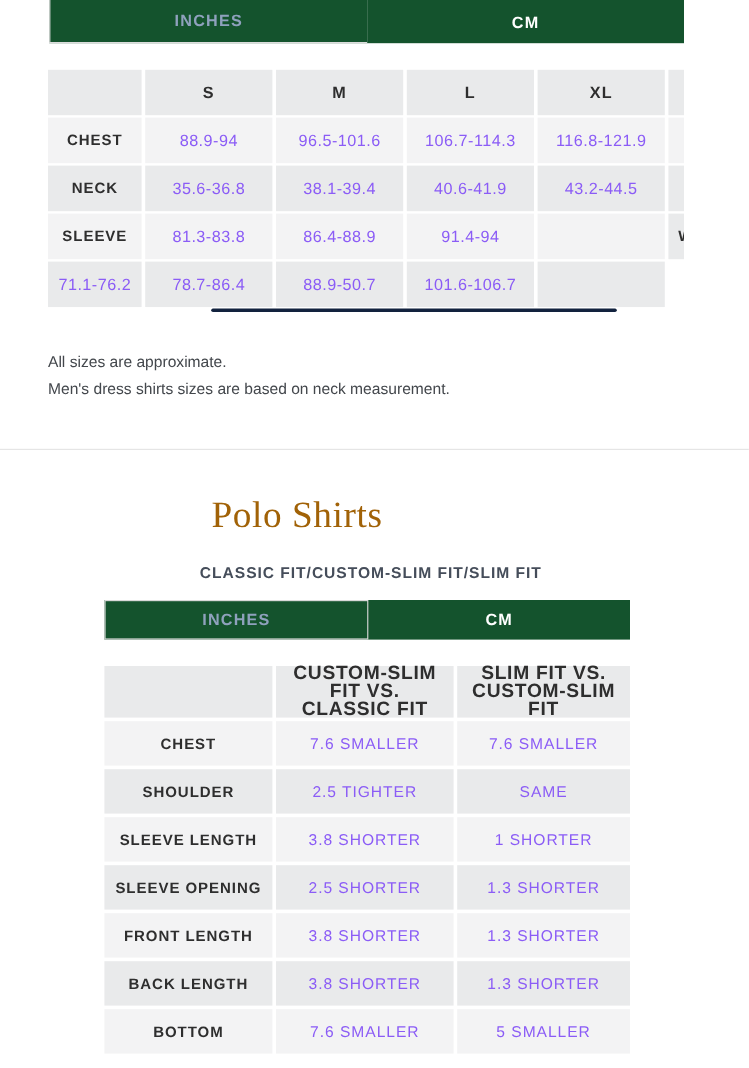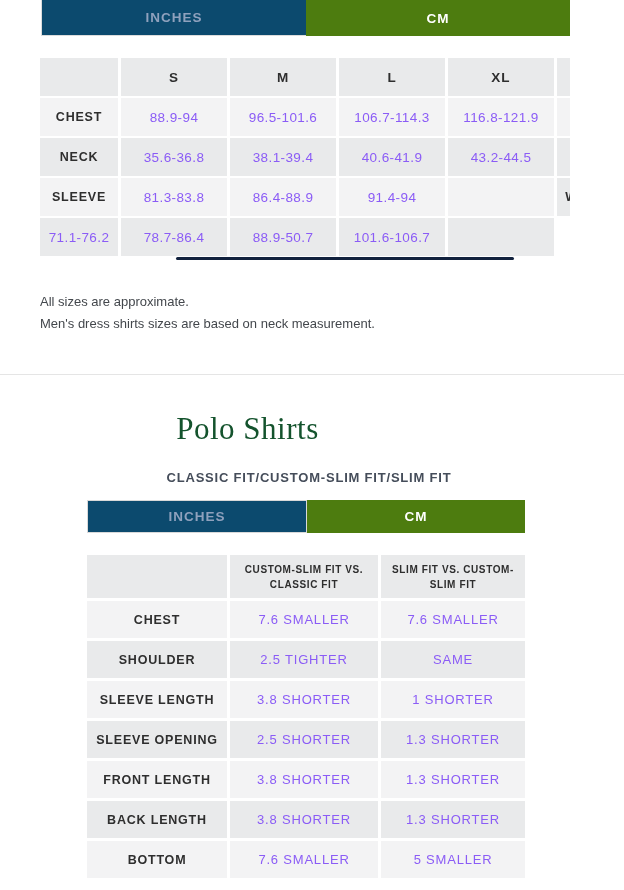"INCHES" .tab.inactive { background: #0c4a6e -> #14532d }
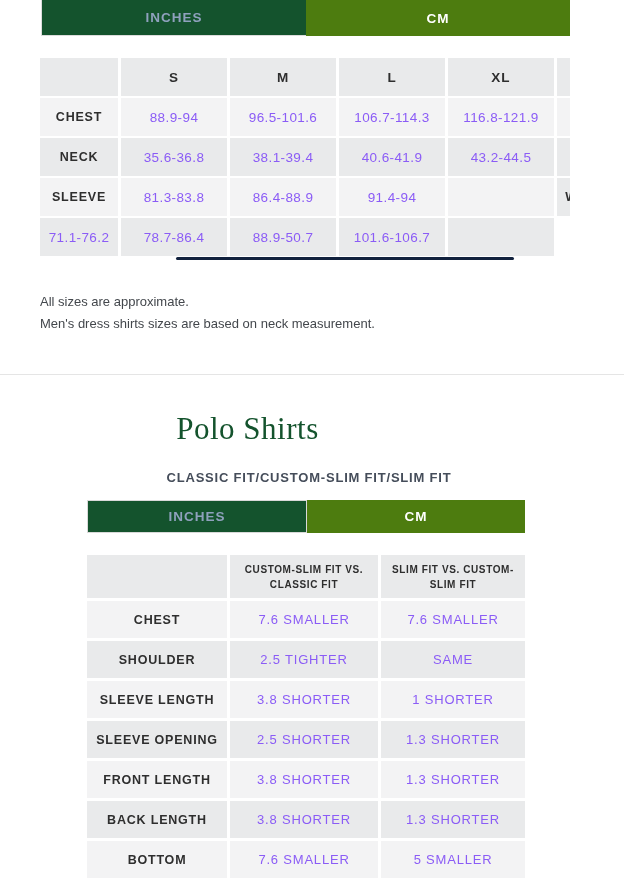"CM" .tab.active { background: #4d7c0f -> #14532d }
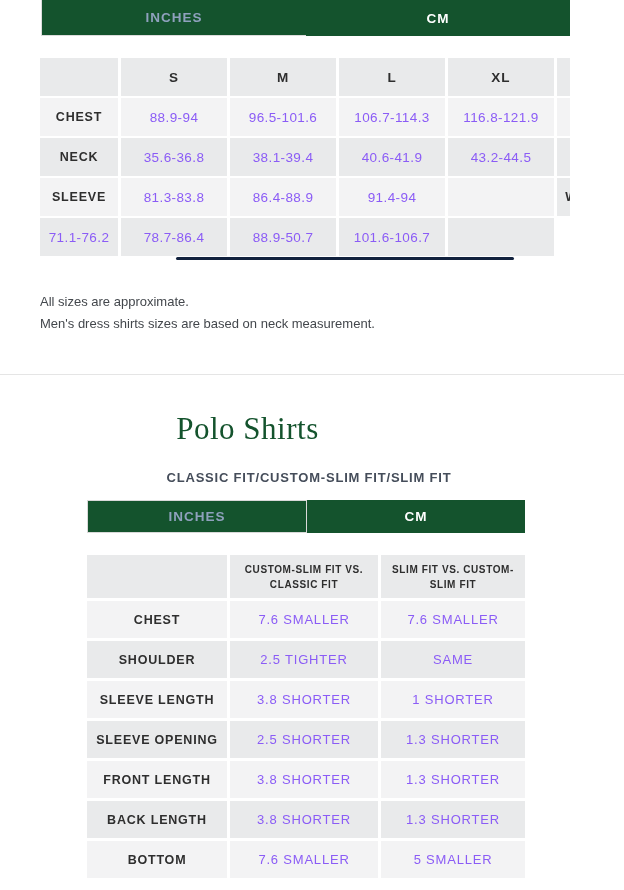"Polo Shirts" .polo-title { color: #14532d -> #a16207 }
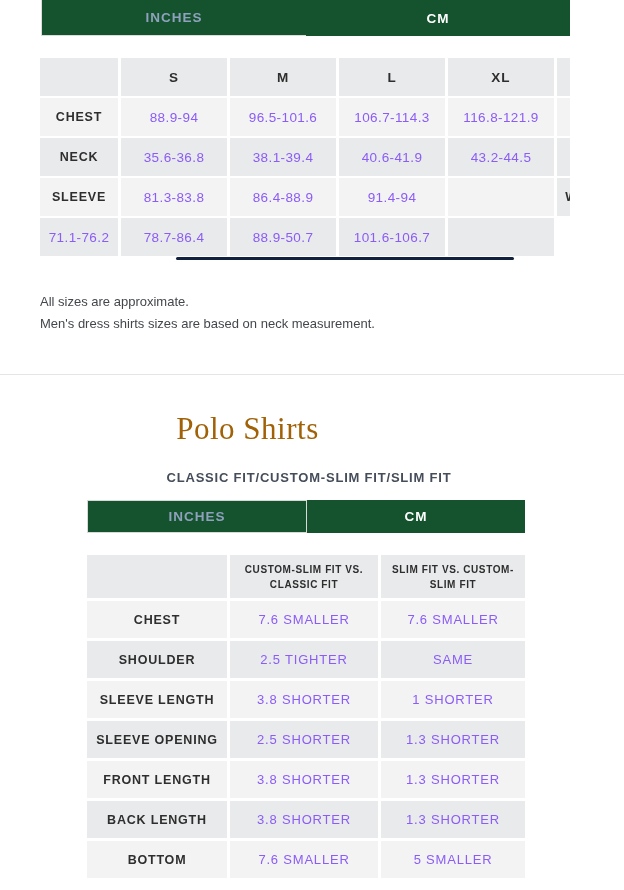"CUSTOM-SLIM FIT VS. CLASSIC FIT" .t2grid .hcell { font-size: 10px -> 16px }
